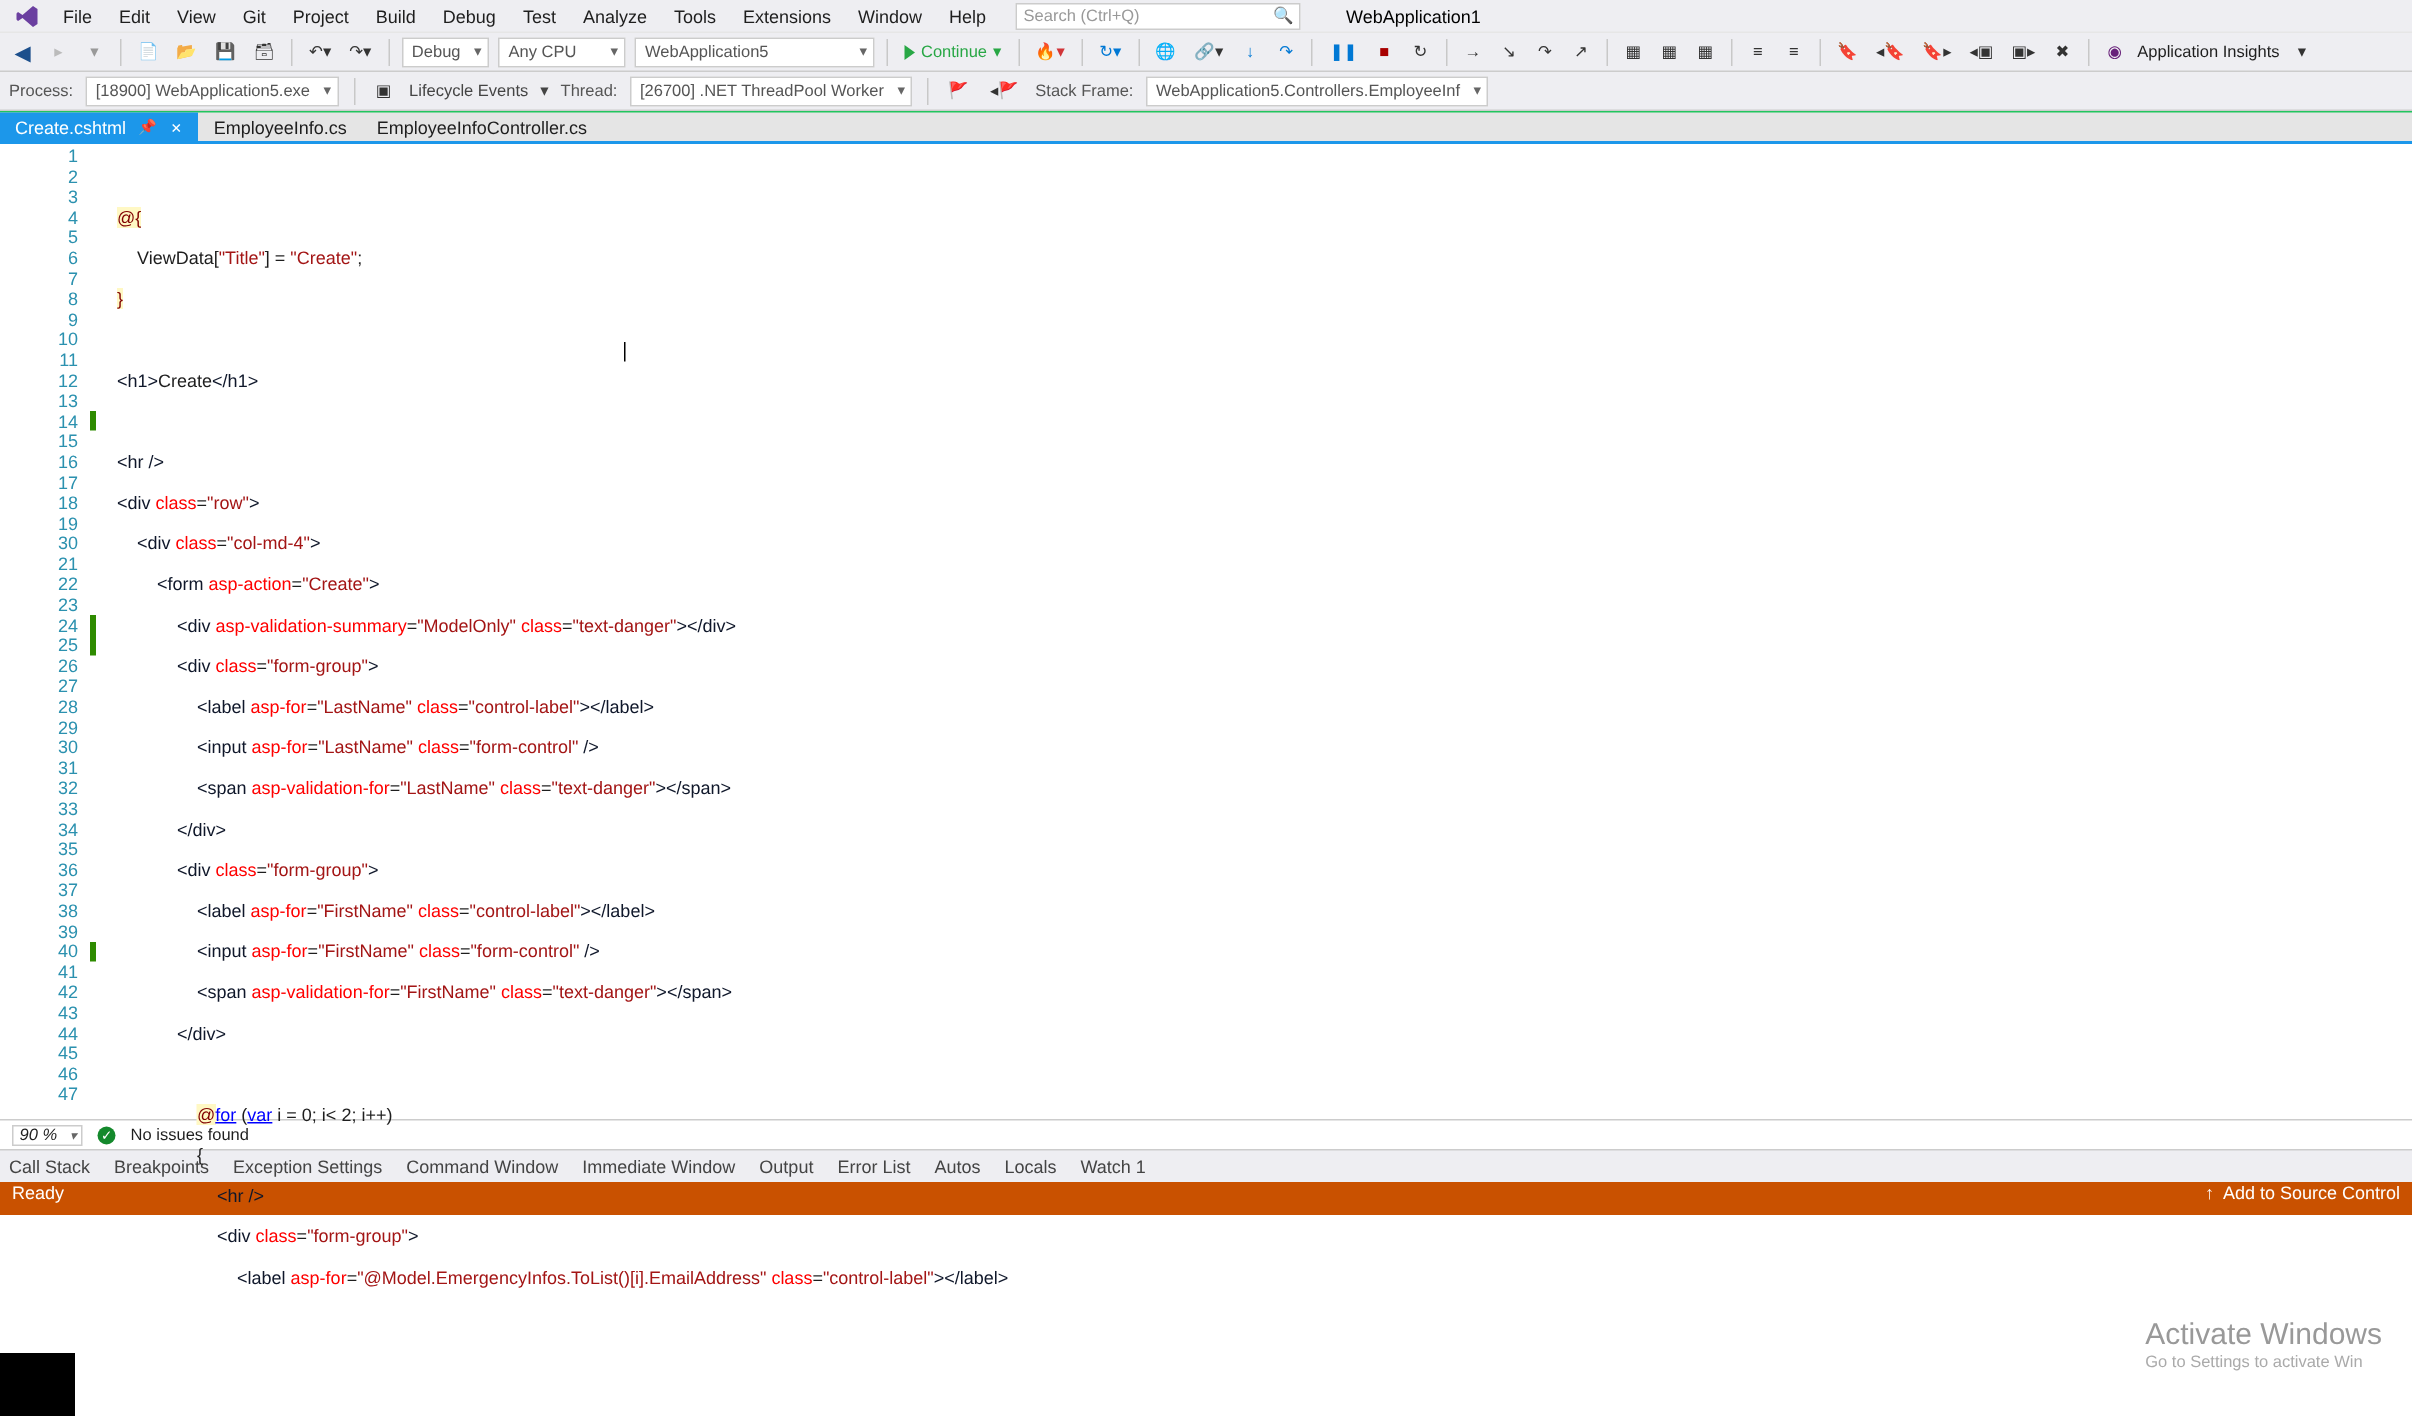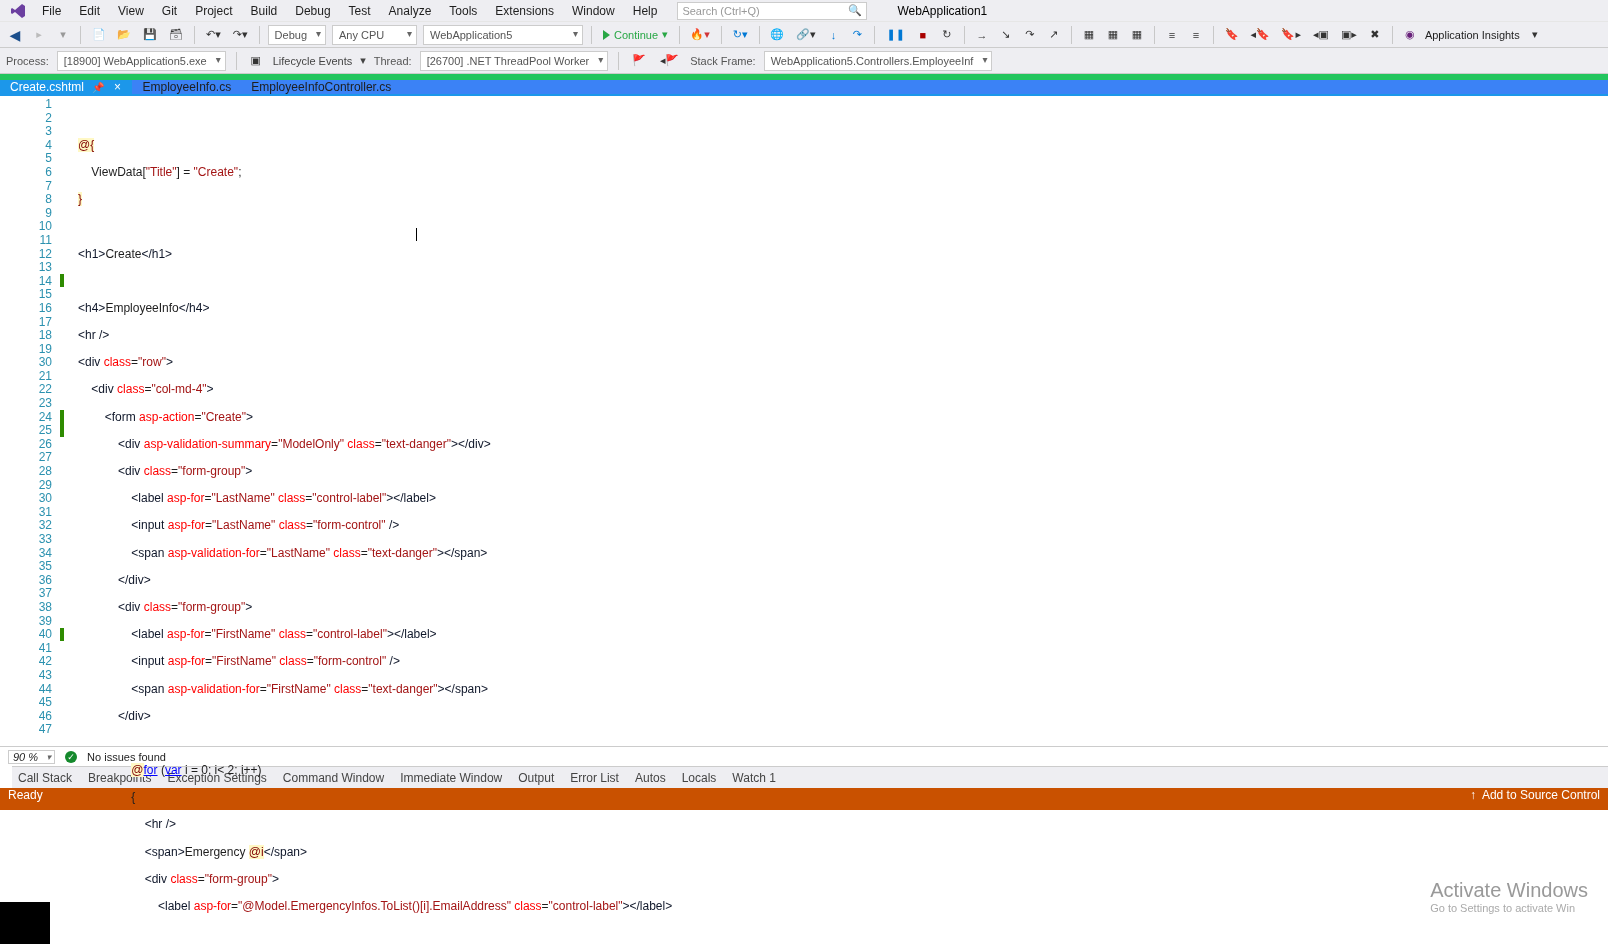"Create.cshtml" .tabbar { background: #3b82f6 -> #e5e5e5; border-top: 6px solid #22c55e -> 1px solid #22c55e }
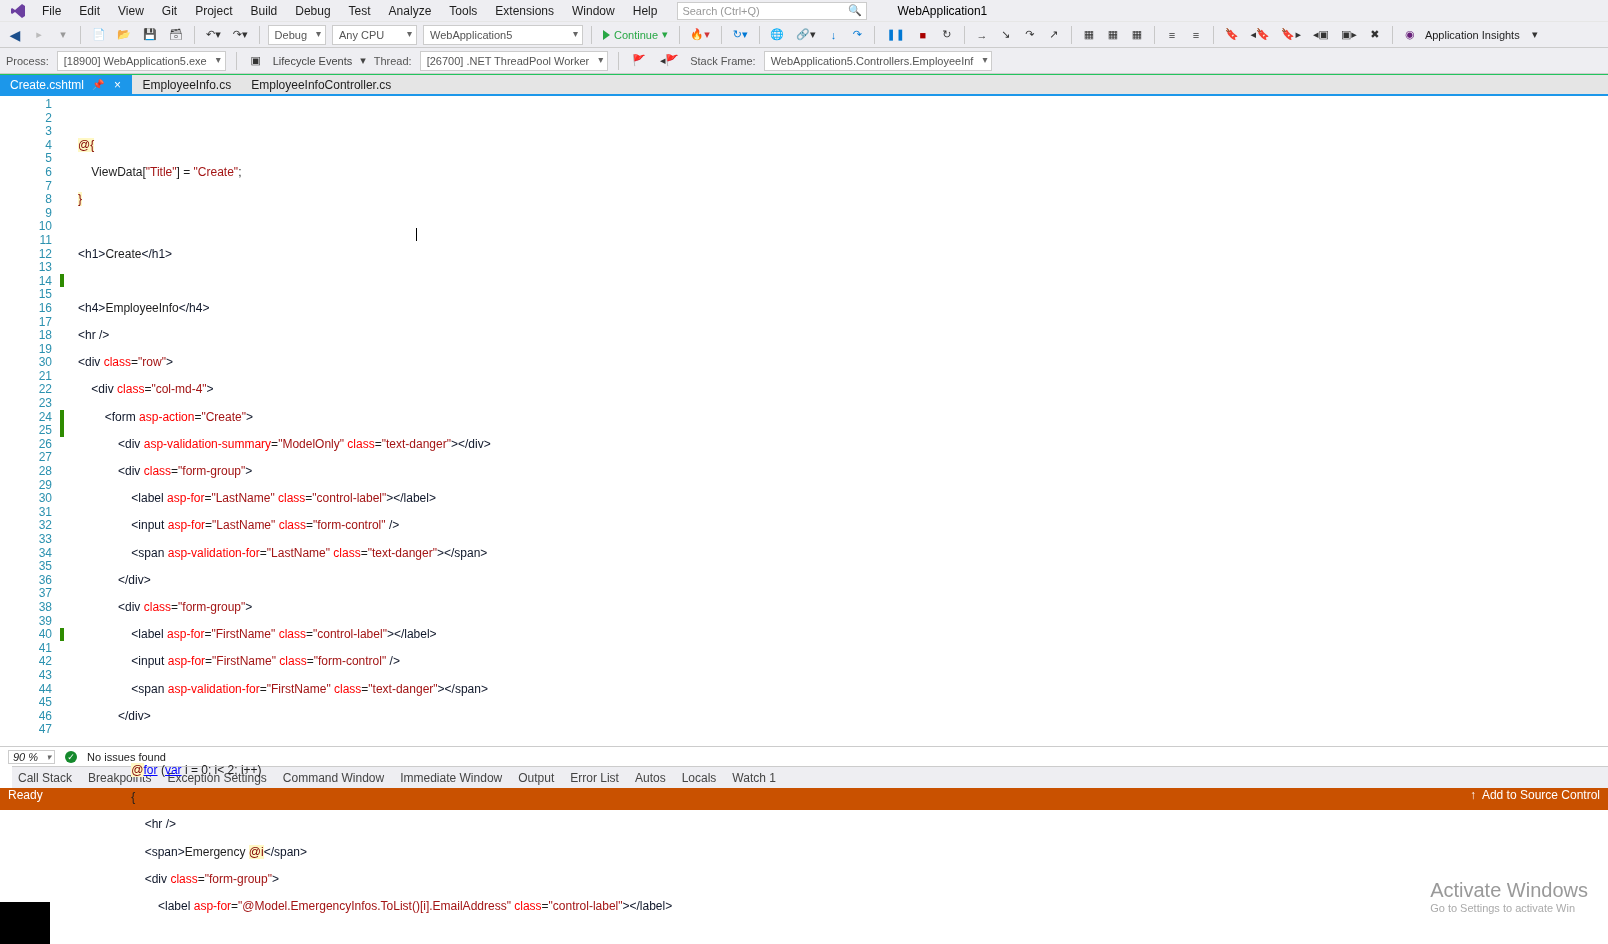"<h4>EmployeeInfo</h4>" div { html: <div><span>&lt;h4&gt;</span>EmployeeInfo<span>&lt;/h4&gt;</span></div> -> none }
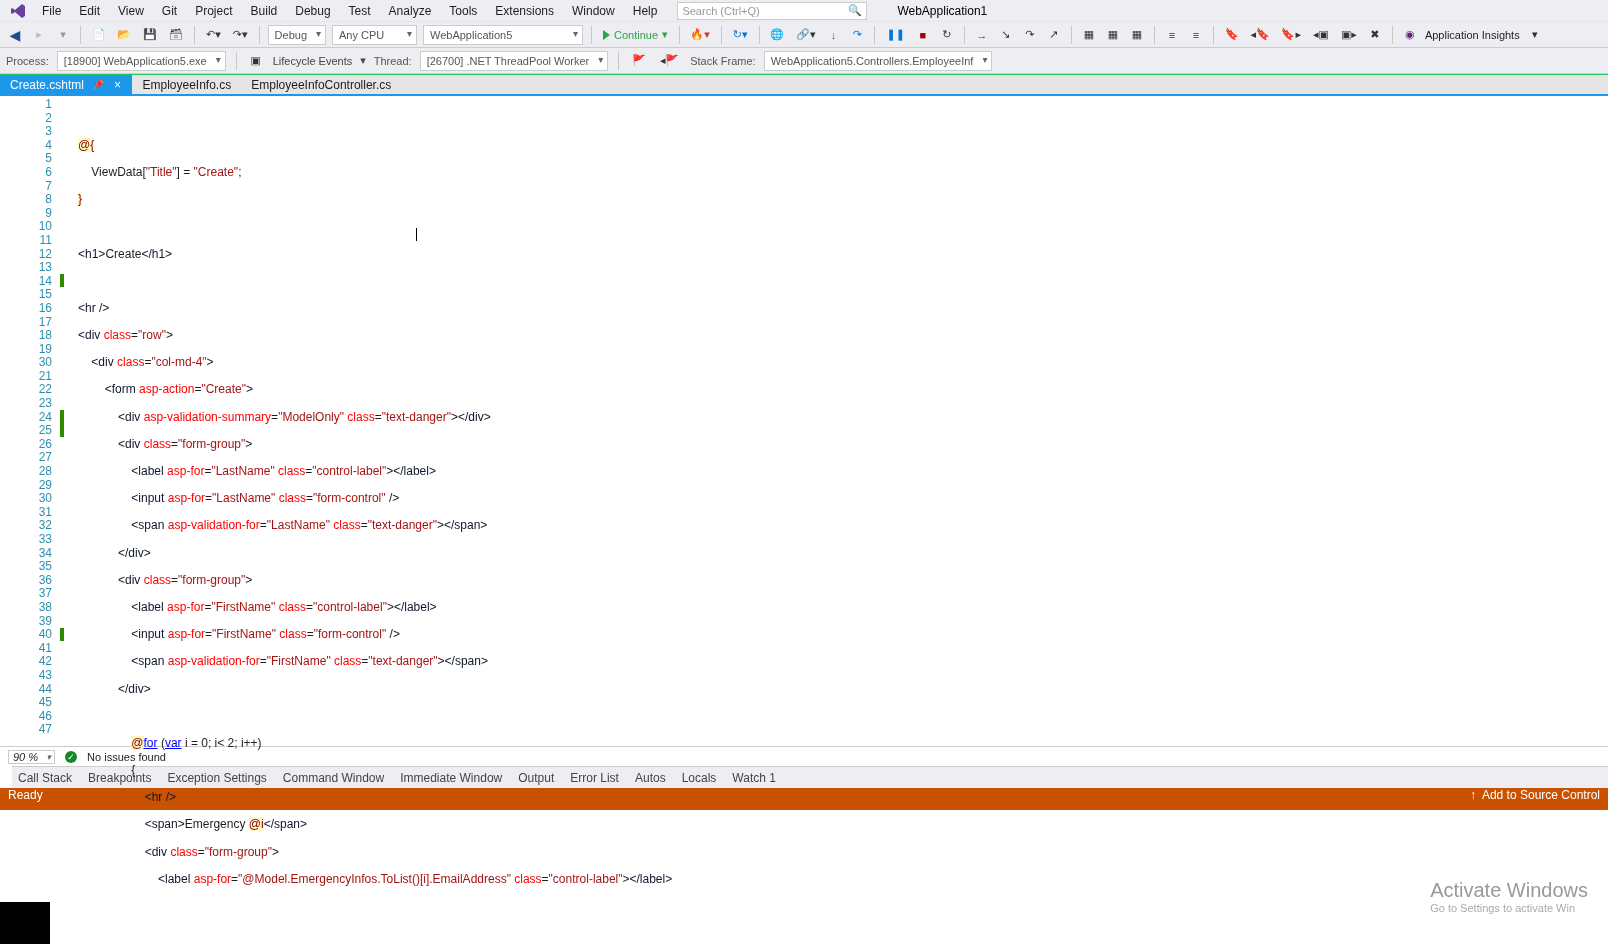"Call Stack" .bottomtabs { margin-left: 12px -> none }
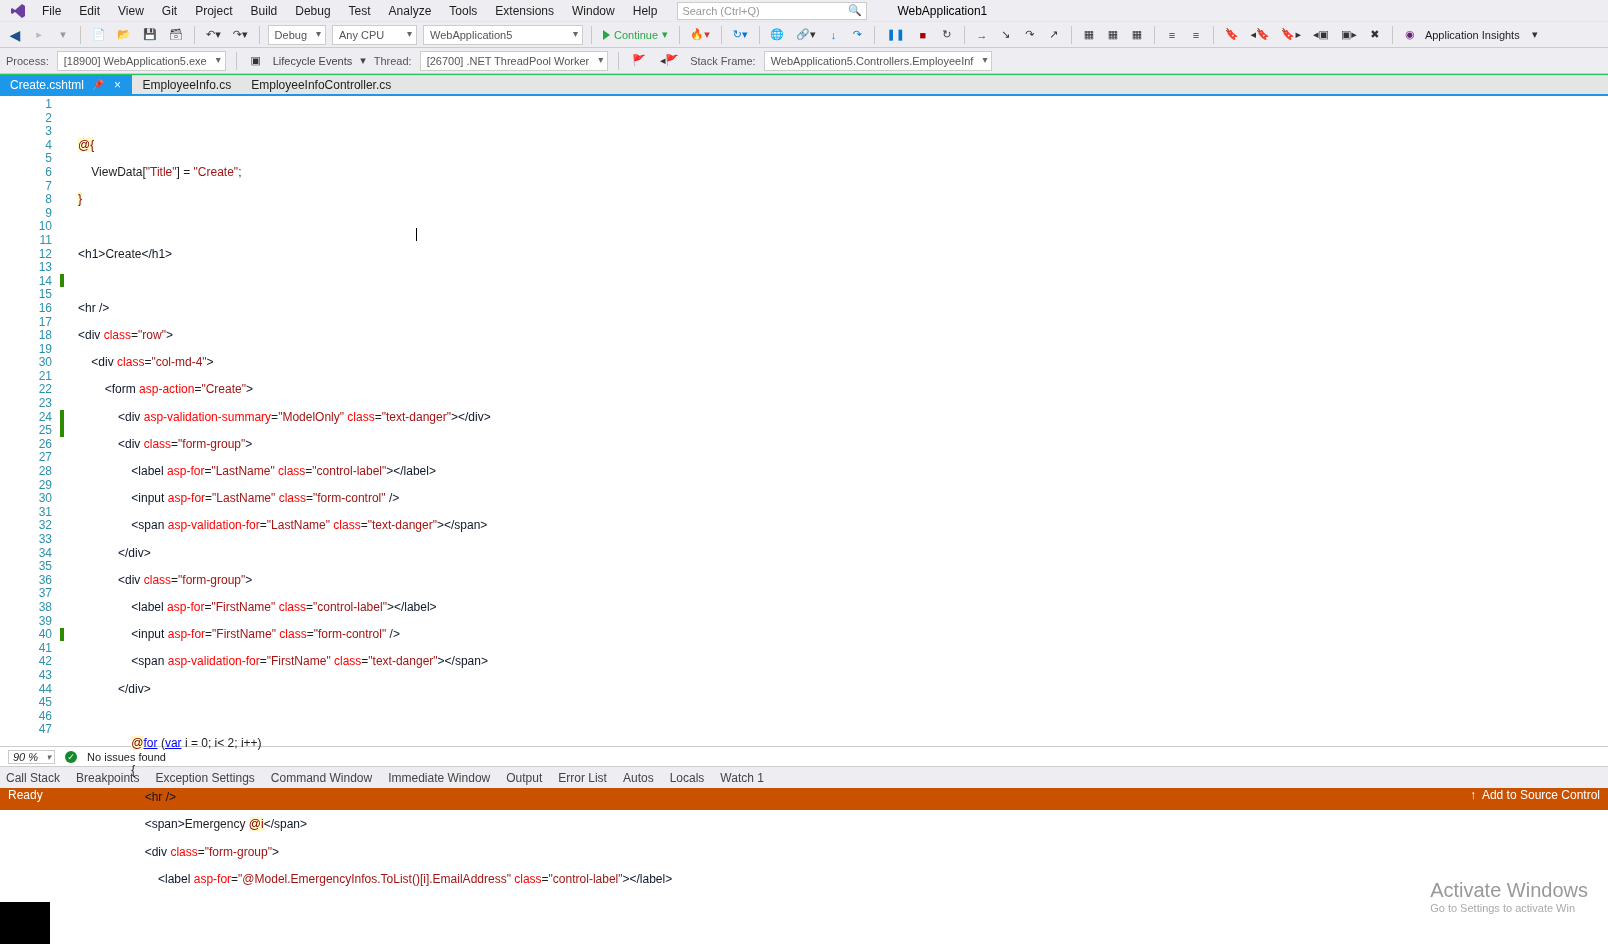"<span>Emergency @i</span>" div { html: <div> <span>&lt;span&gt;</span>Emergency <span>@i</span><span>&lt;/span&gt;</span></div> -> none }
